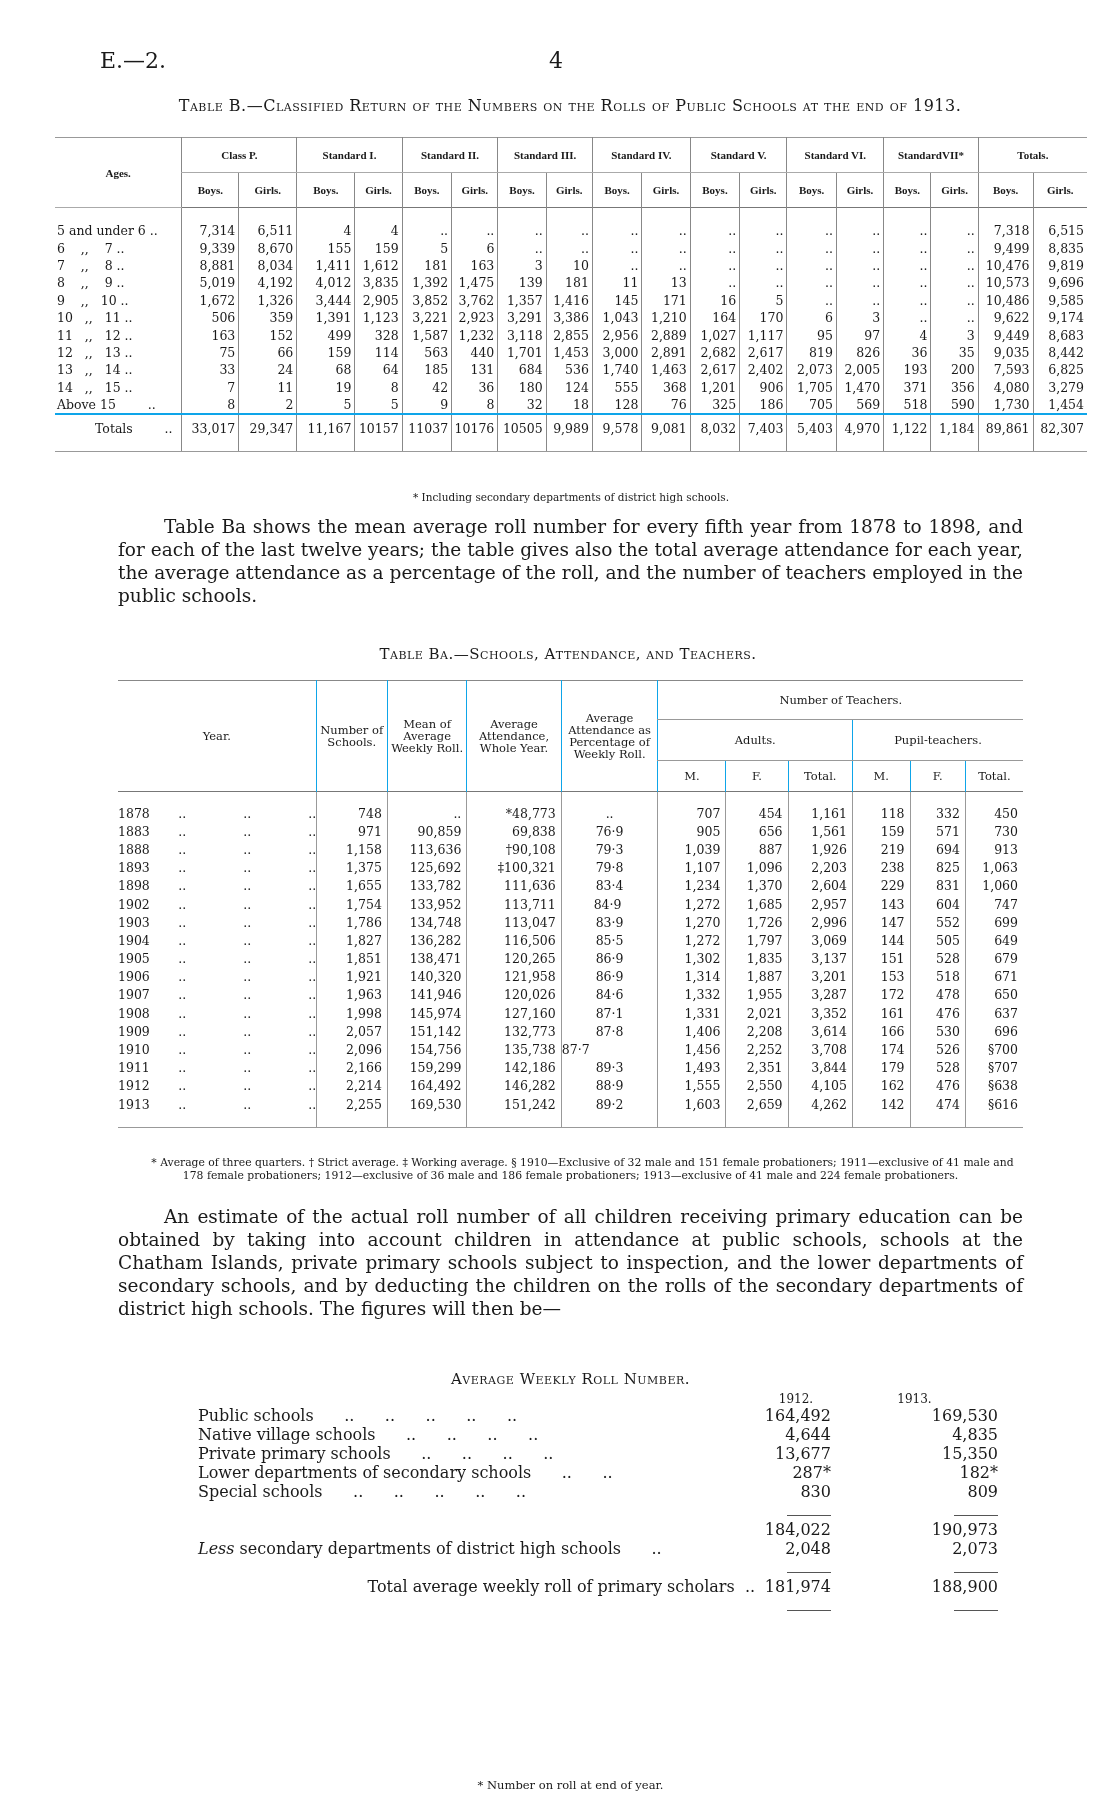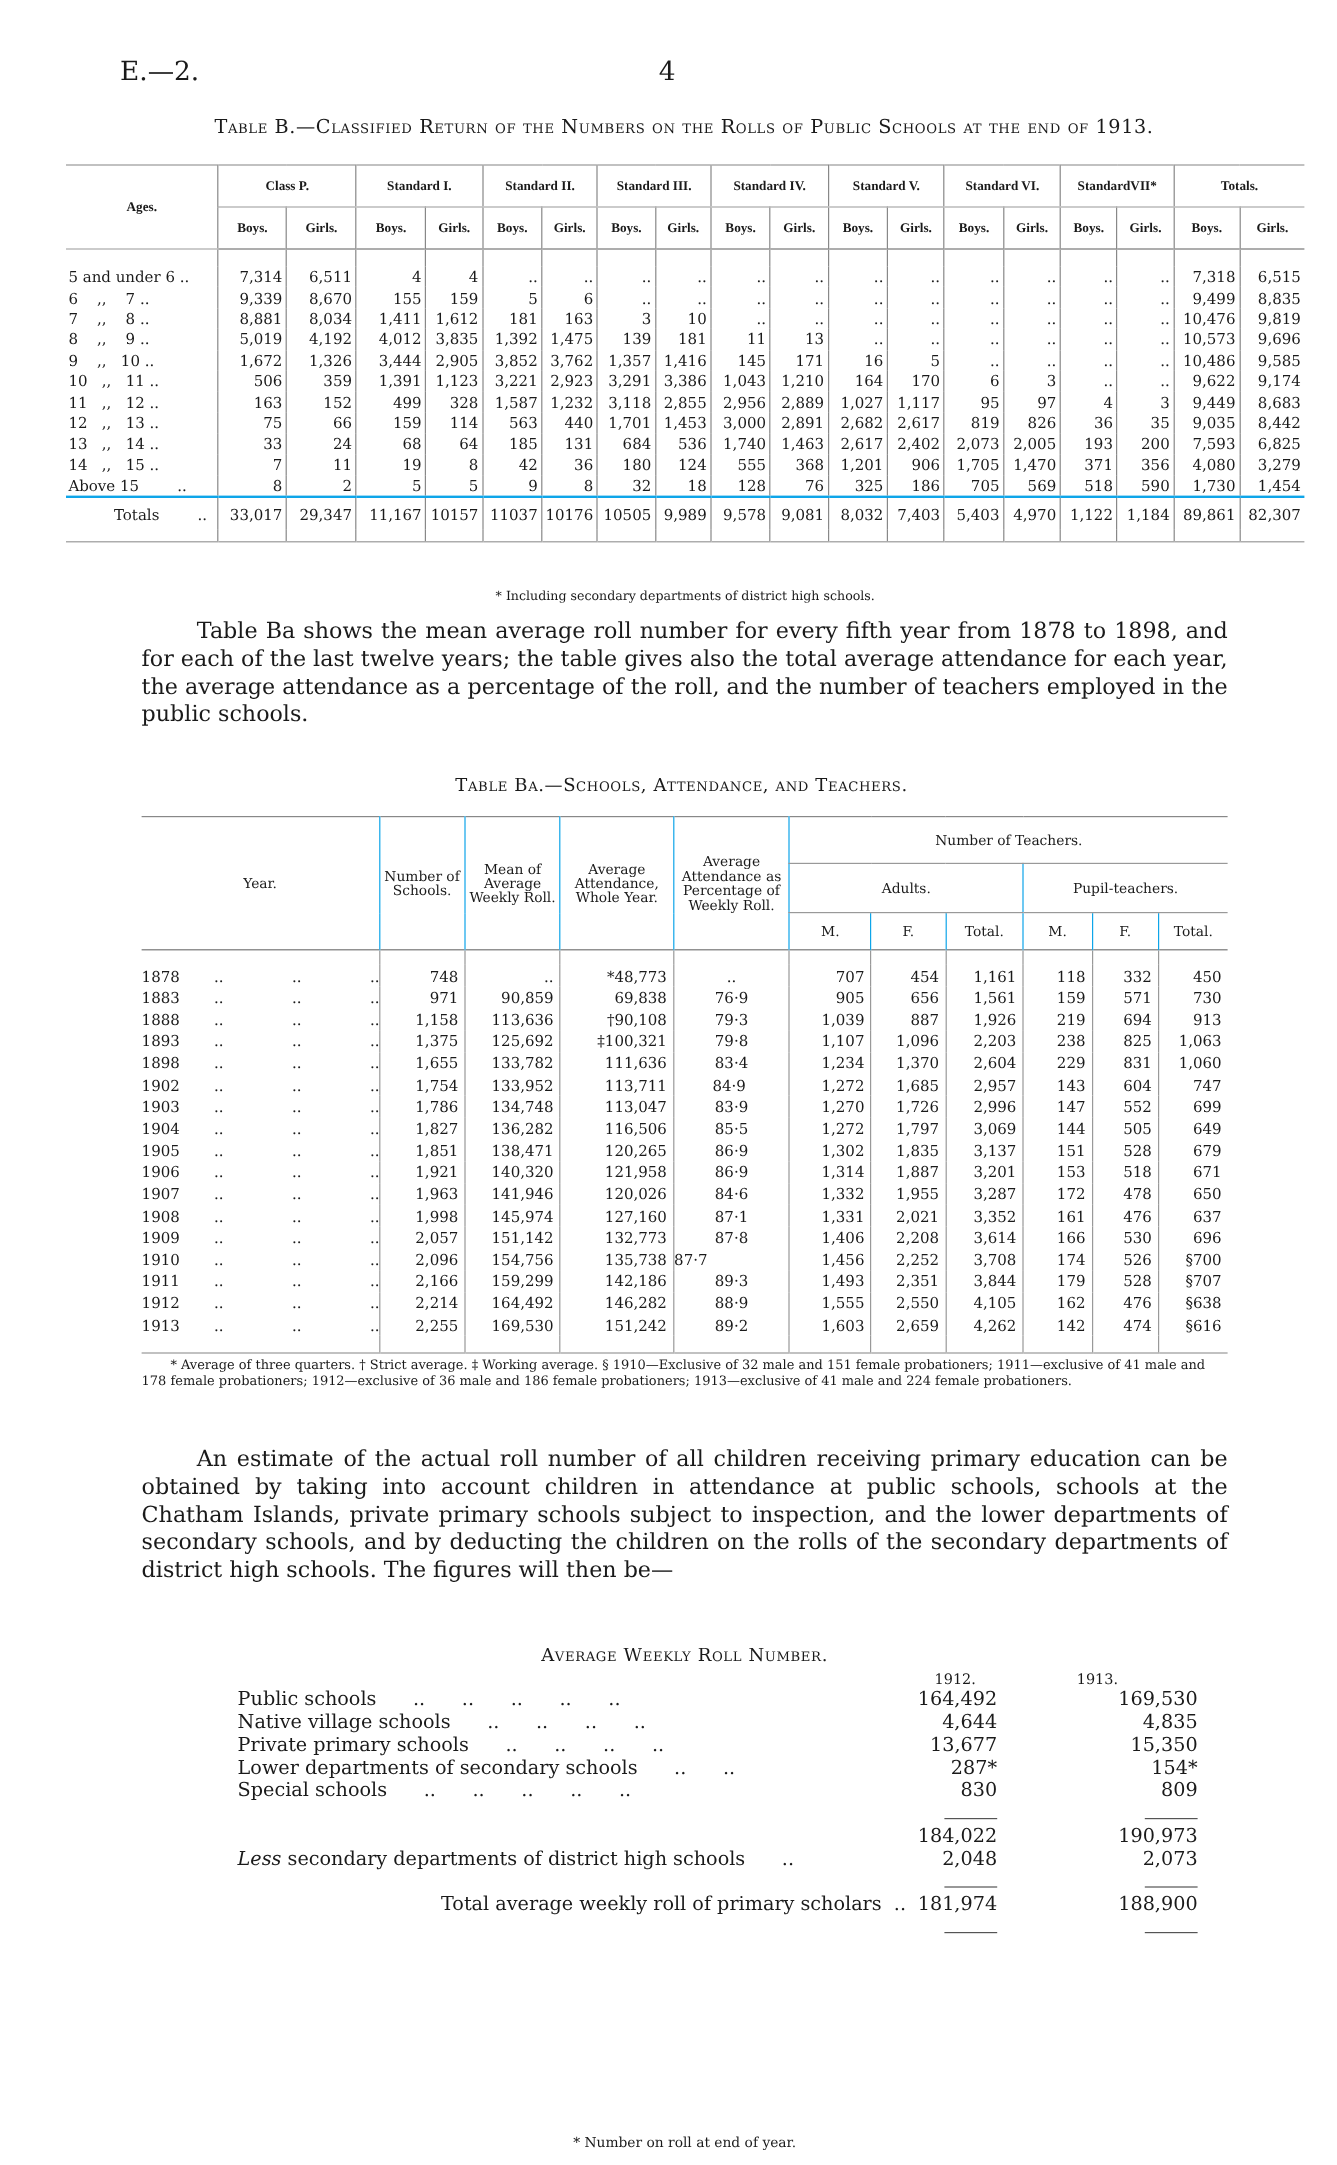"* Average of three quarters." .fn2 { text-align: none -> center; top: 1131px -> 1156px }
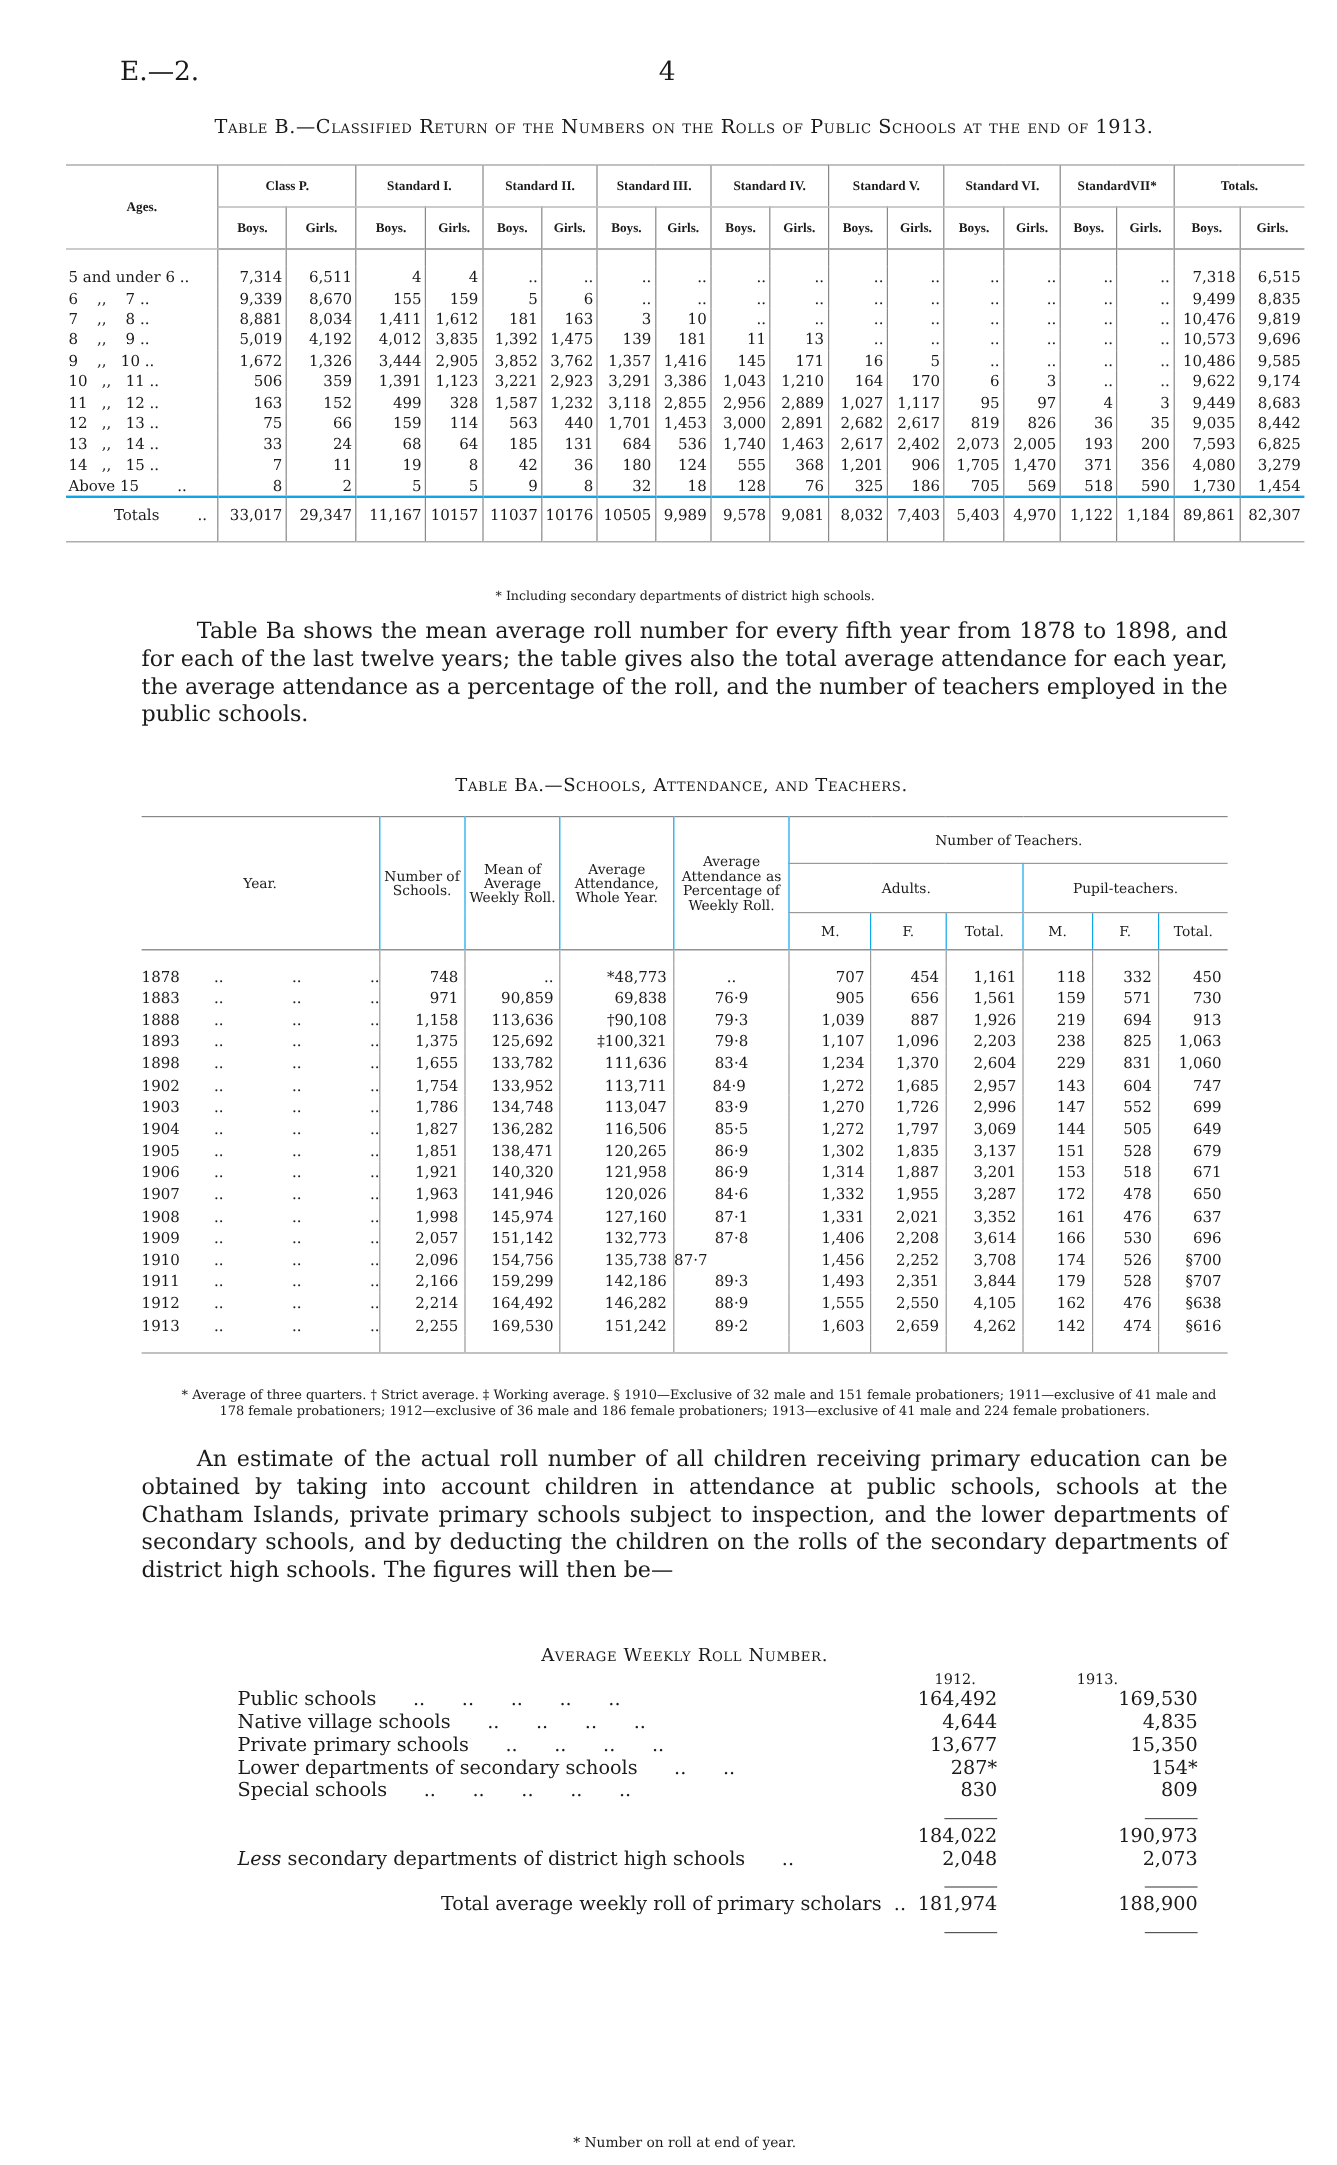"154*" td.num { text: 154 -> 182 }
